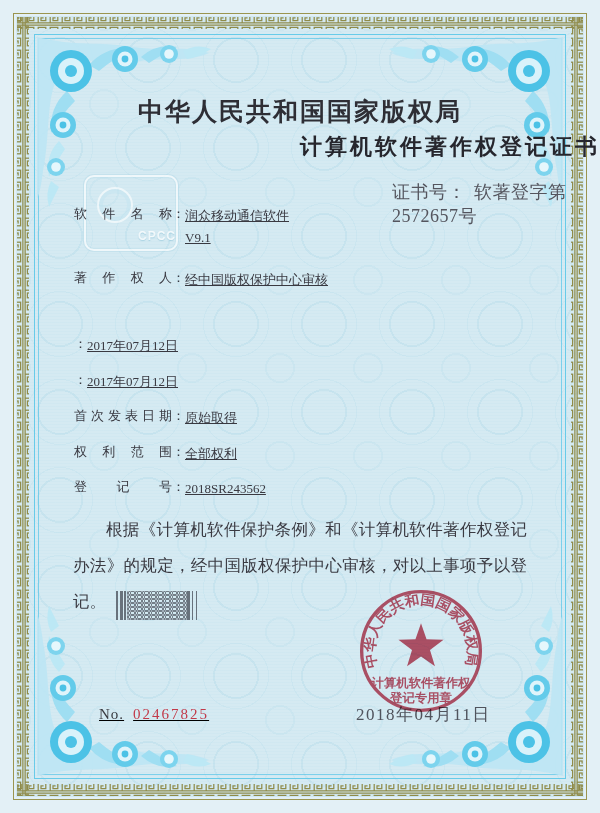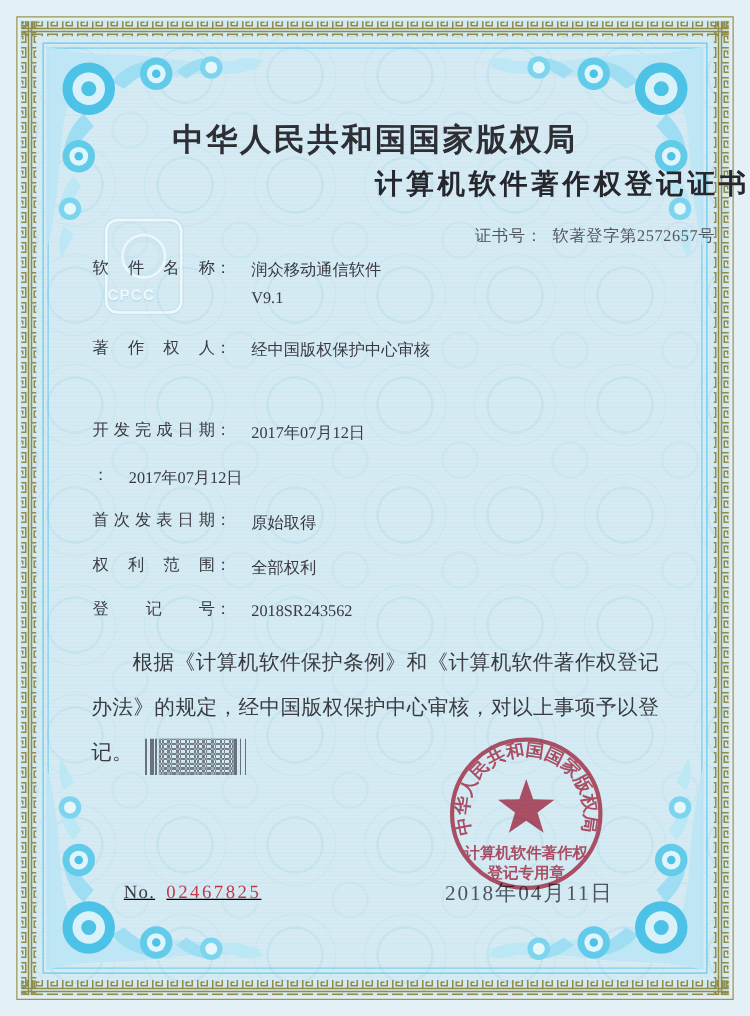"证书号： 软著登字第2572657号" .certno-line { font-size: 13px -> 18px; left: 380px -> 392px }
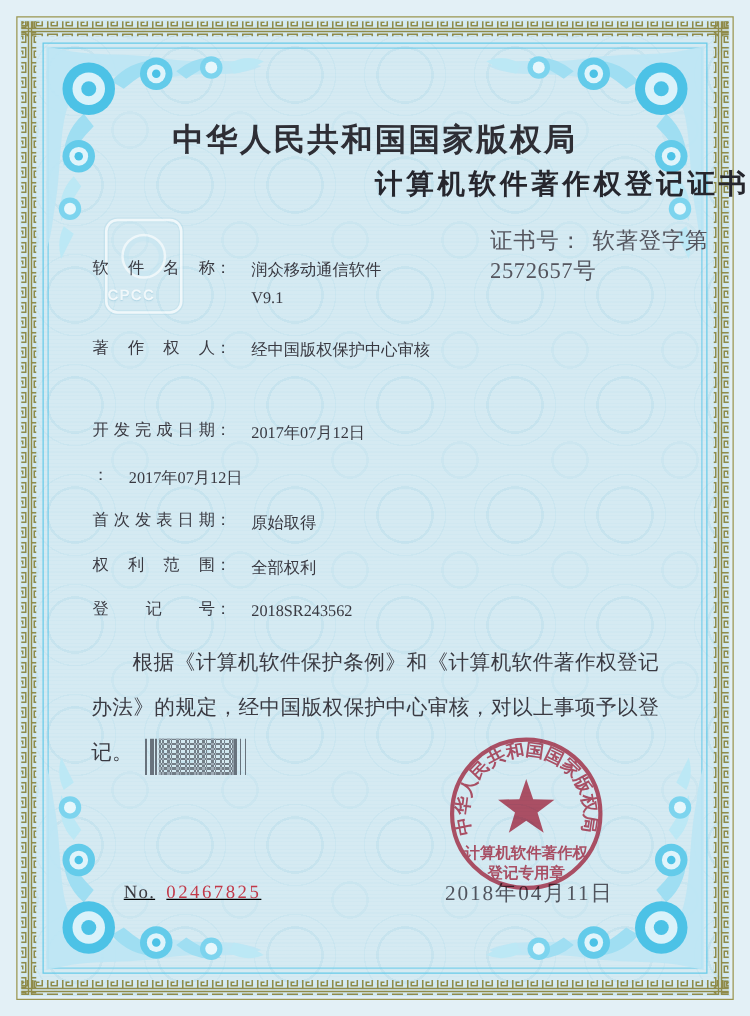"润众移动通信软件" .row .val { margin-left: 16px -> 0; text-decoration: none -> underline }
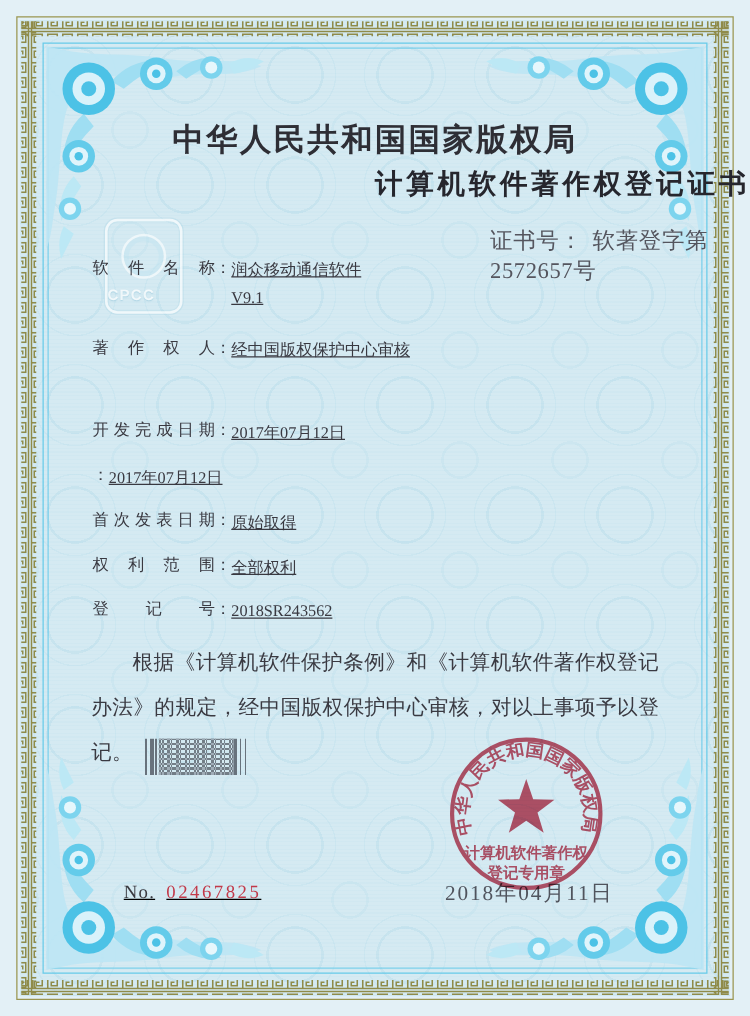"CPCC" .watermark { align-items: flex-start -> flex-end; padding-left: none -> 32px }
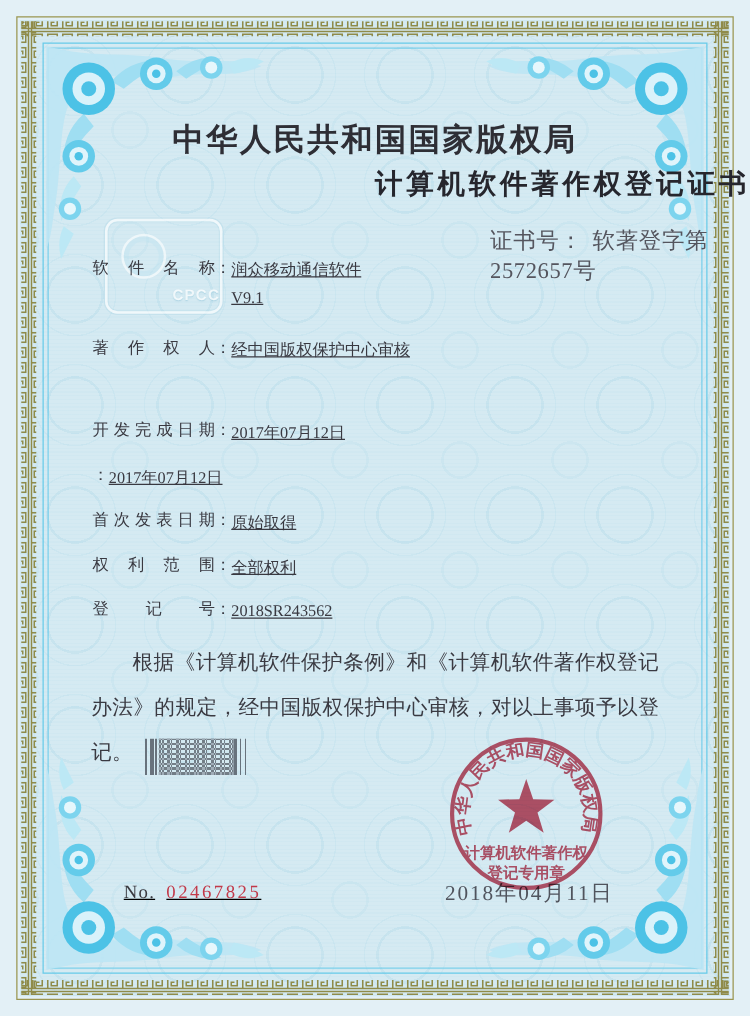"开发完成日期" span.lbl { html: <span>开发完成日期</span> -> none }
